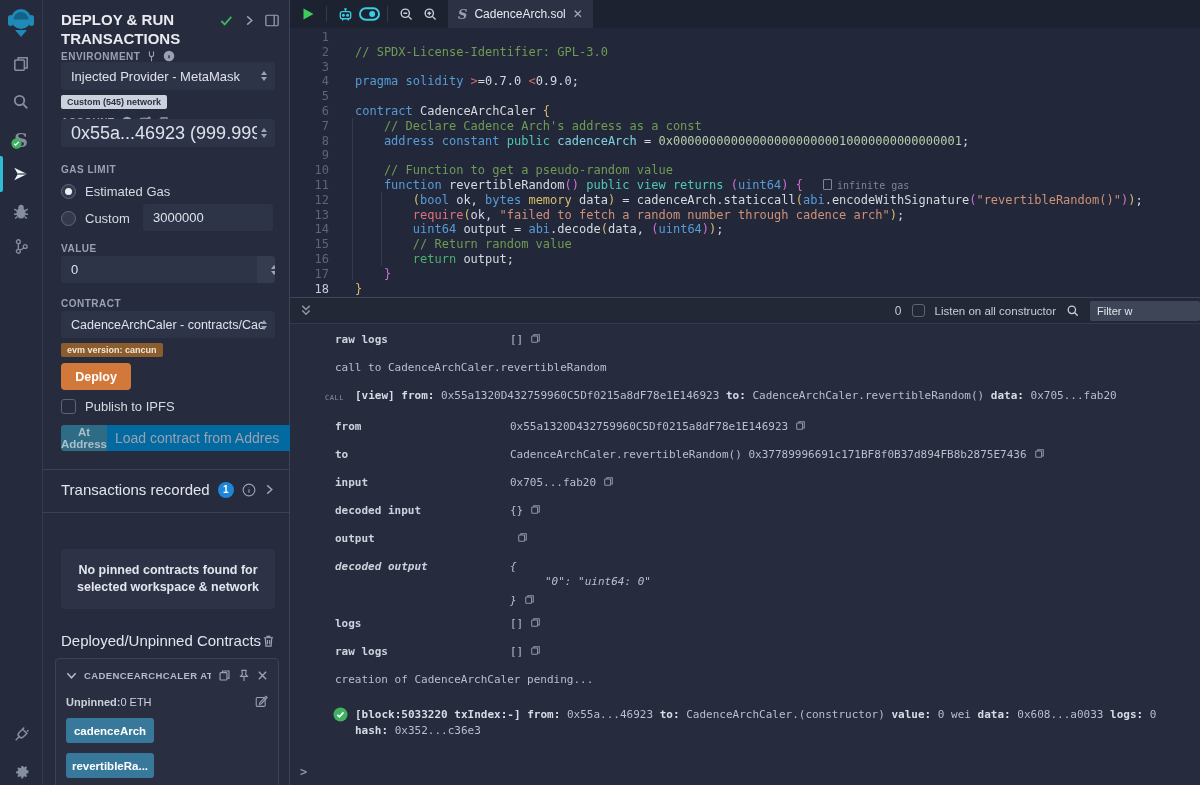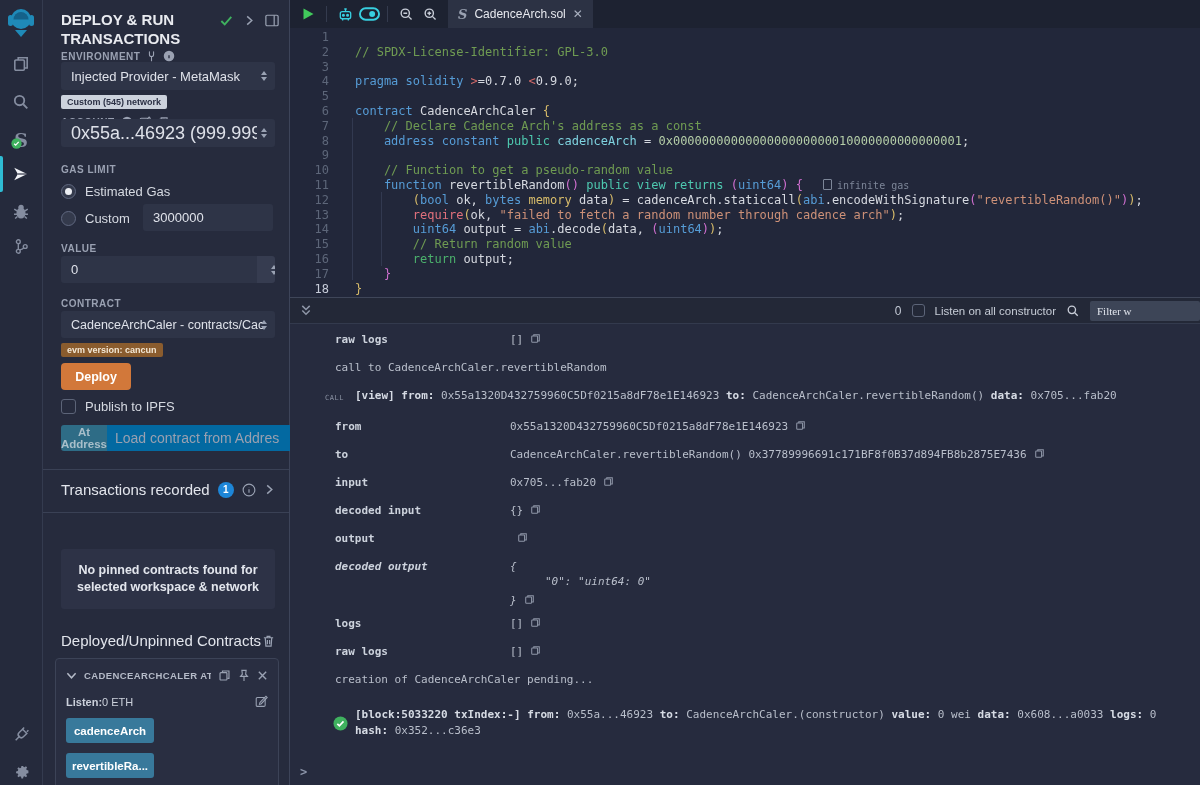"Filter w" .filter-input { font-family: Liberation Serif, serif -> Liberation Sans, sans-serif }
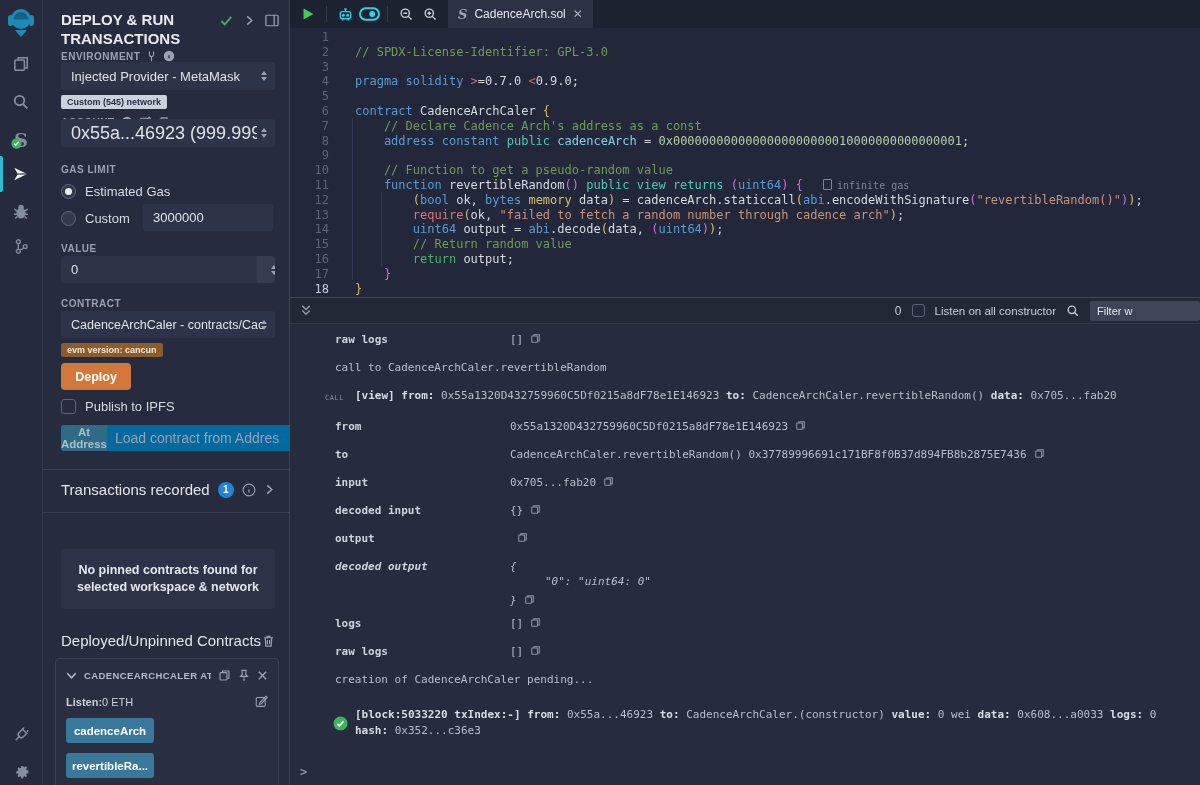"Listen:" b { text: Listen -> Unpinned }
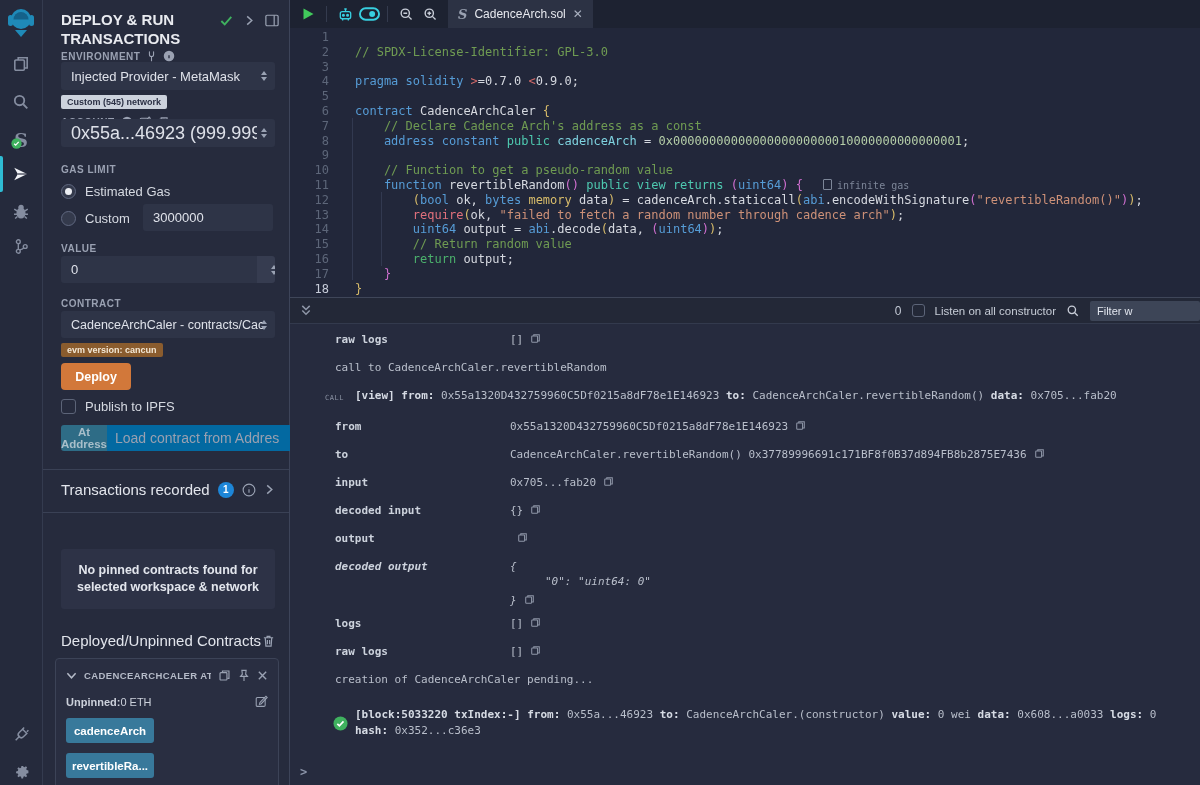"[block:5033220 txIndex:-] from:" .t-success { align-items: center -> flex-start }
